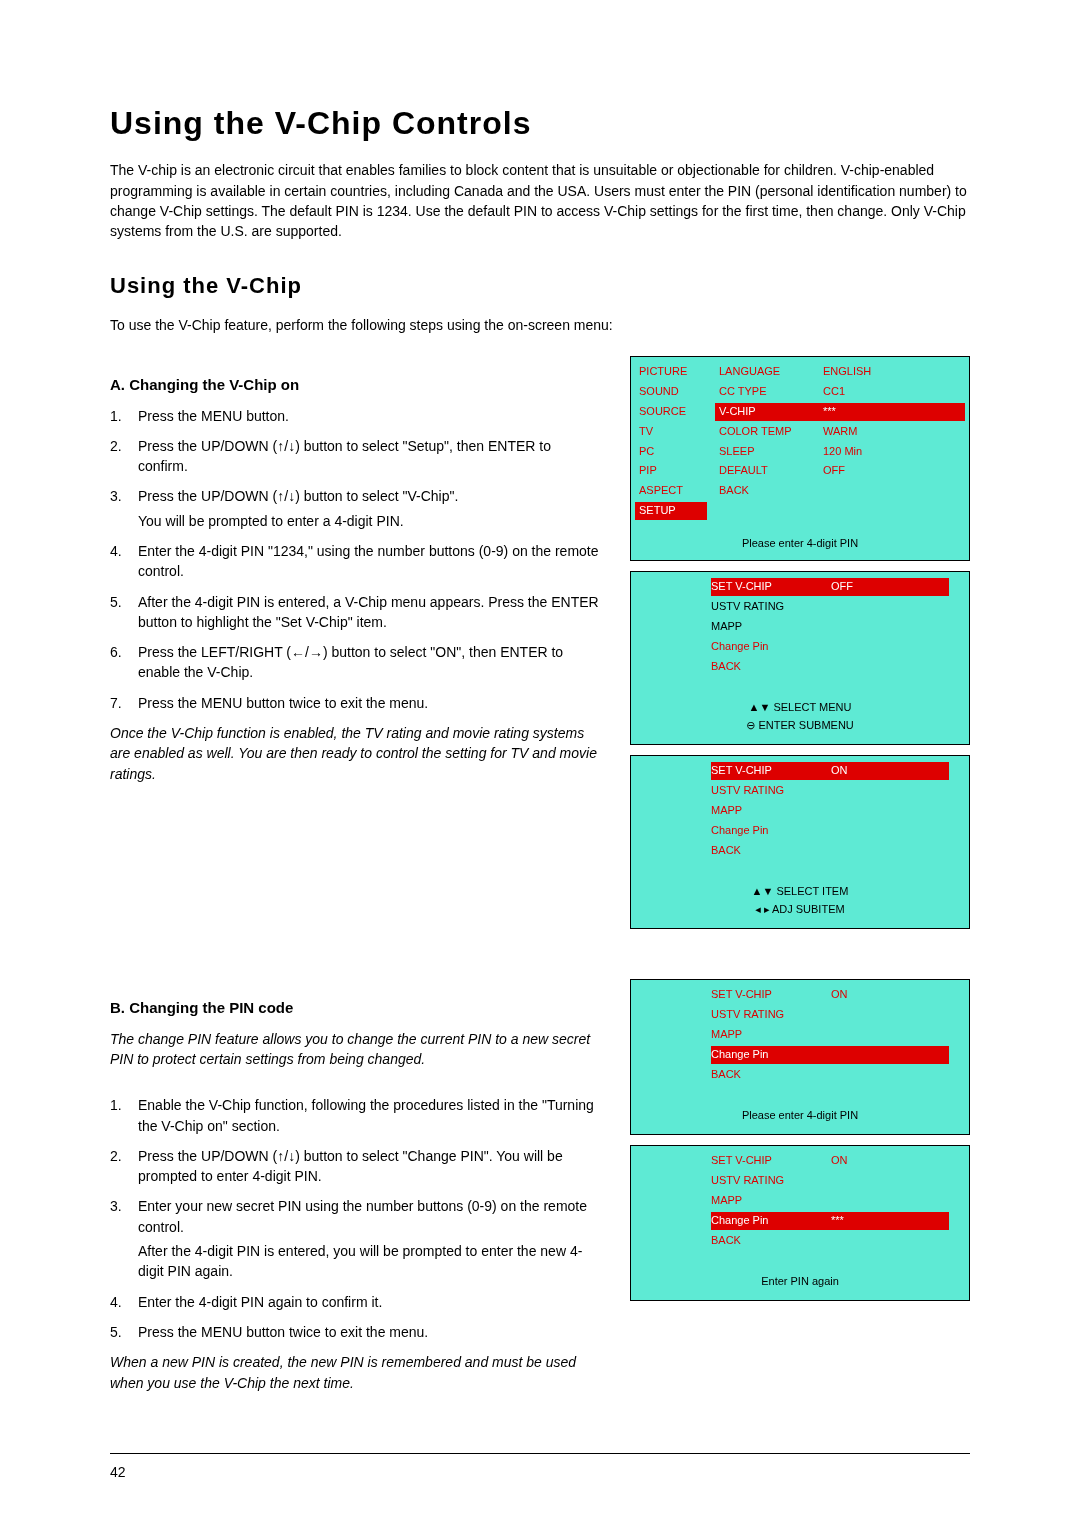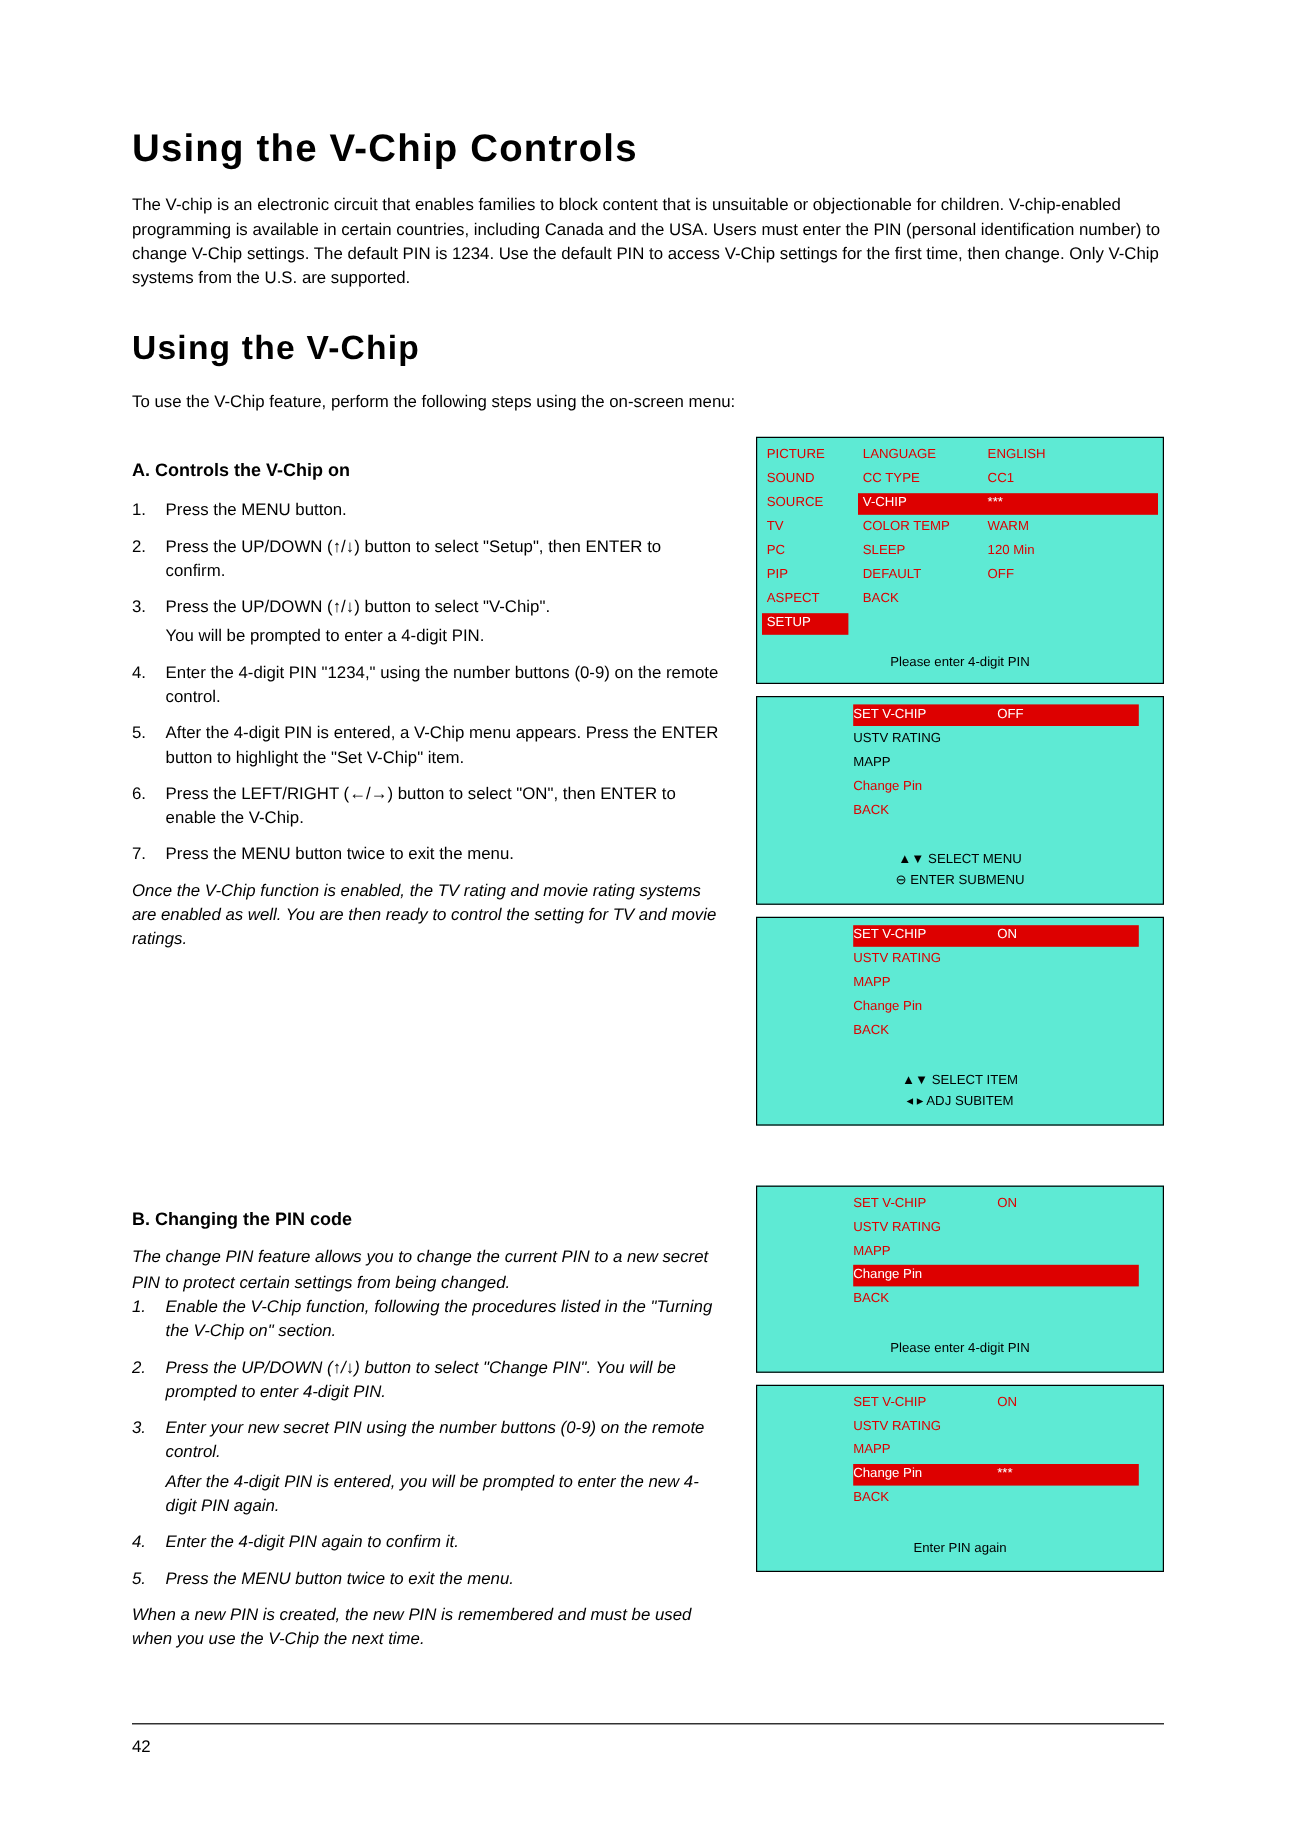"Using the V-Chip" h2 { font-size: 28px -> 22px }
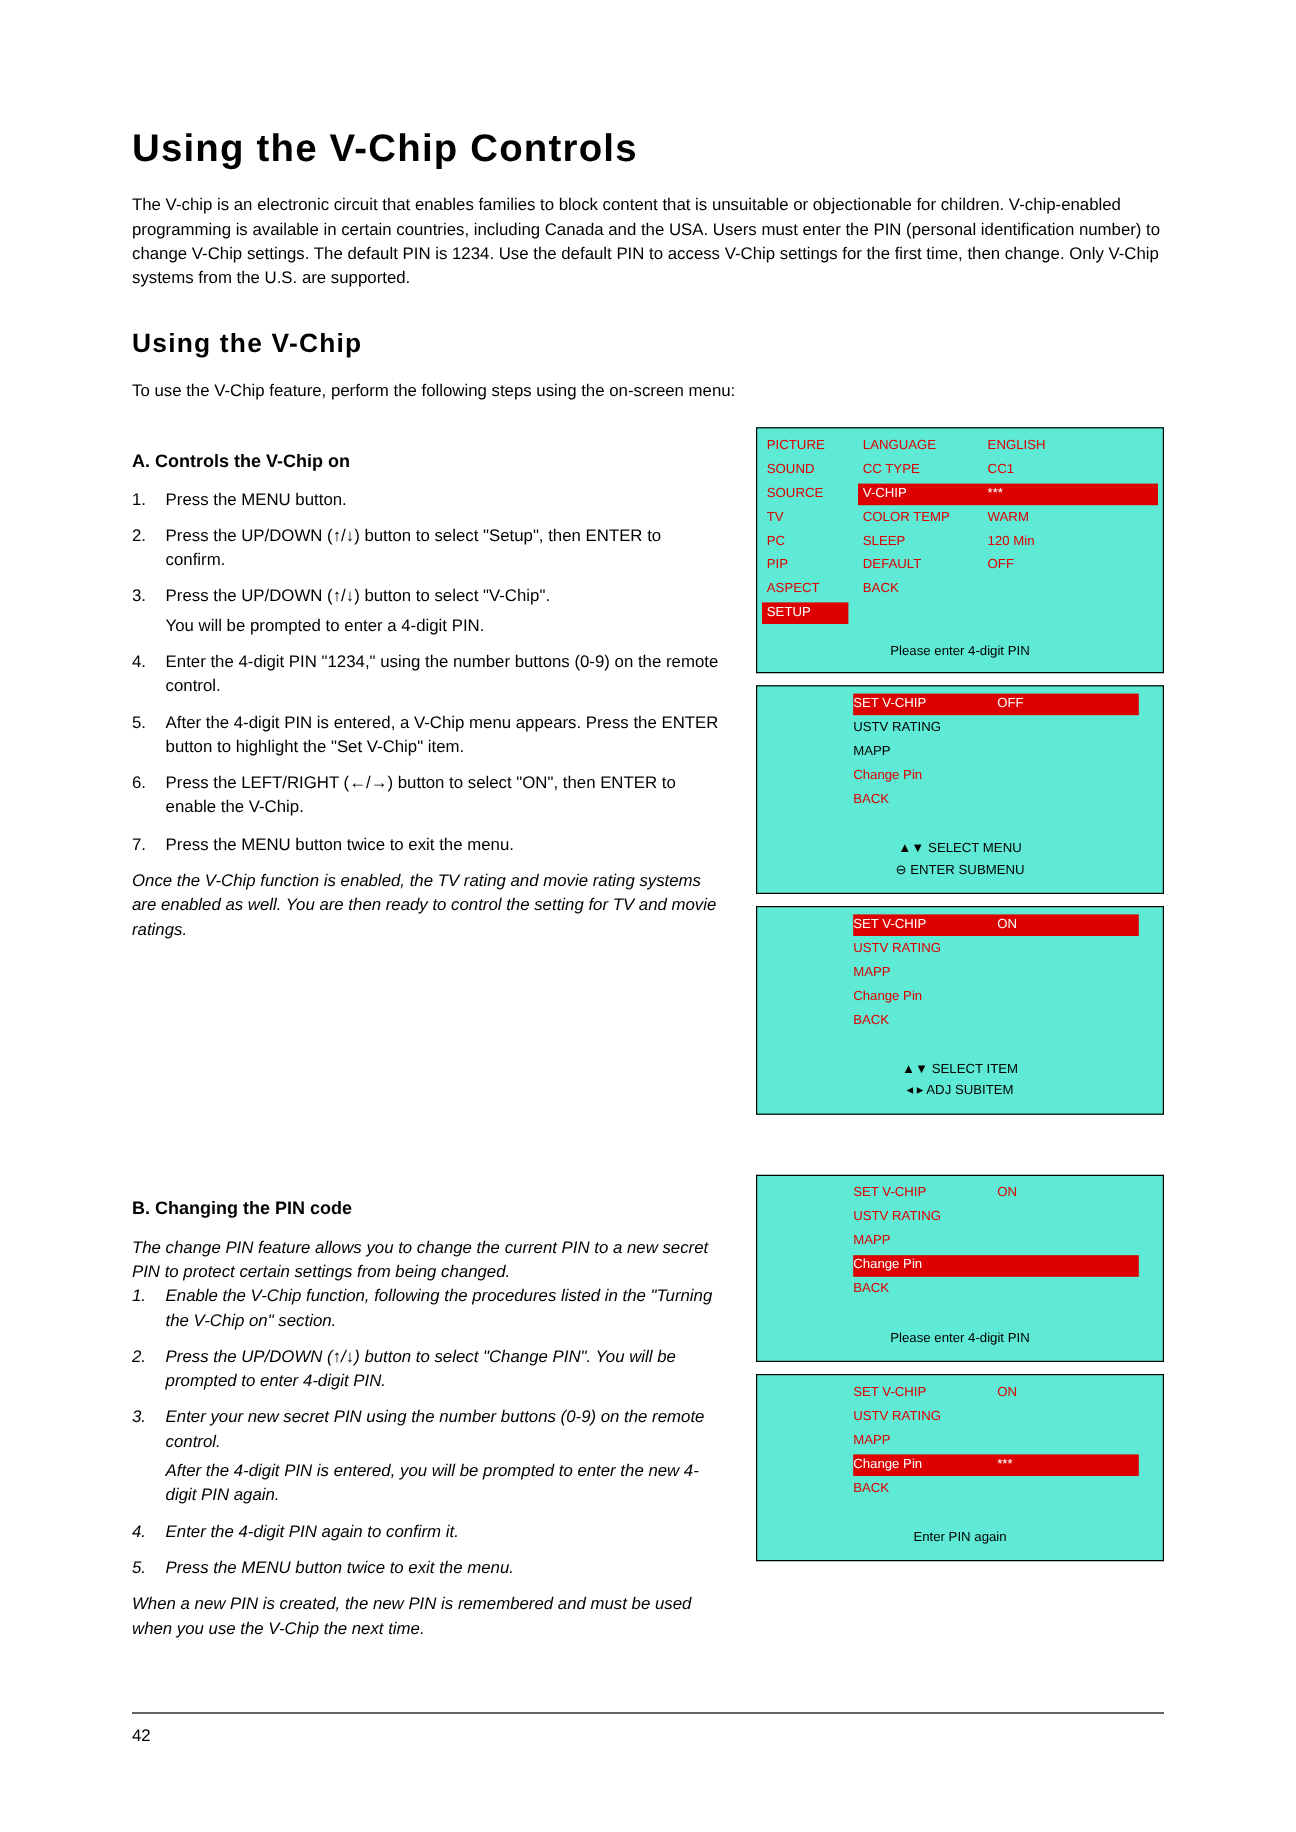"A. Controls the V-Chip on" h3 { text: Controls -> Changing }
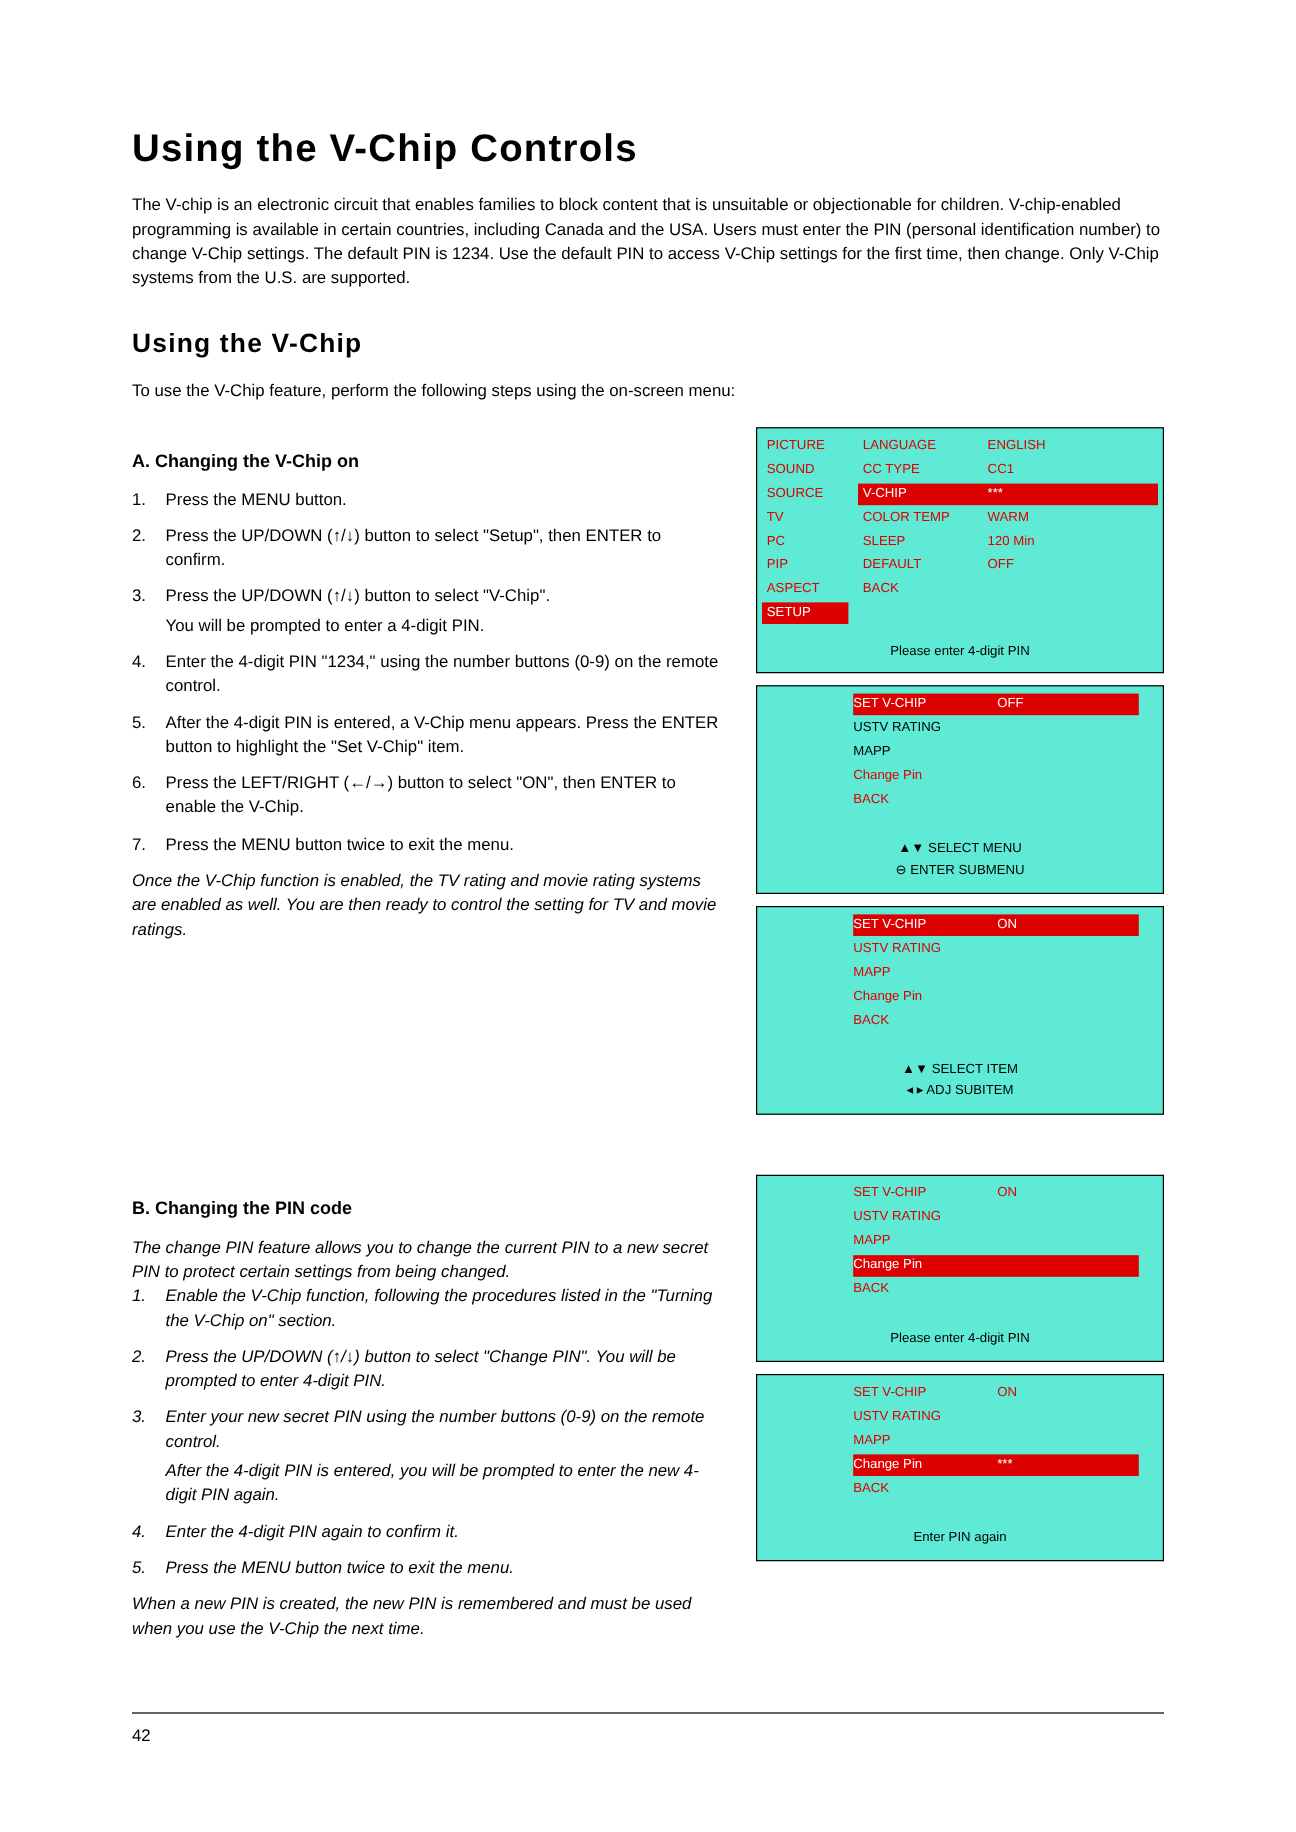"Enable the V-Chip function, following" ol.steps { font-style: italic -> none; margin-top: 0 -> 26px }
